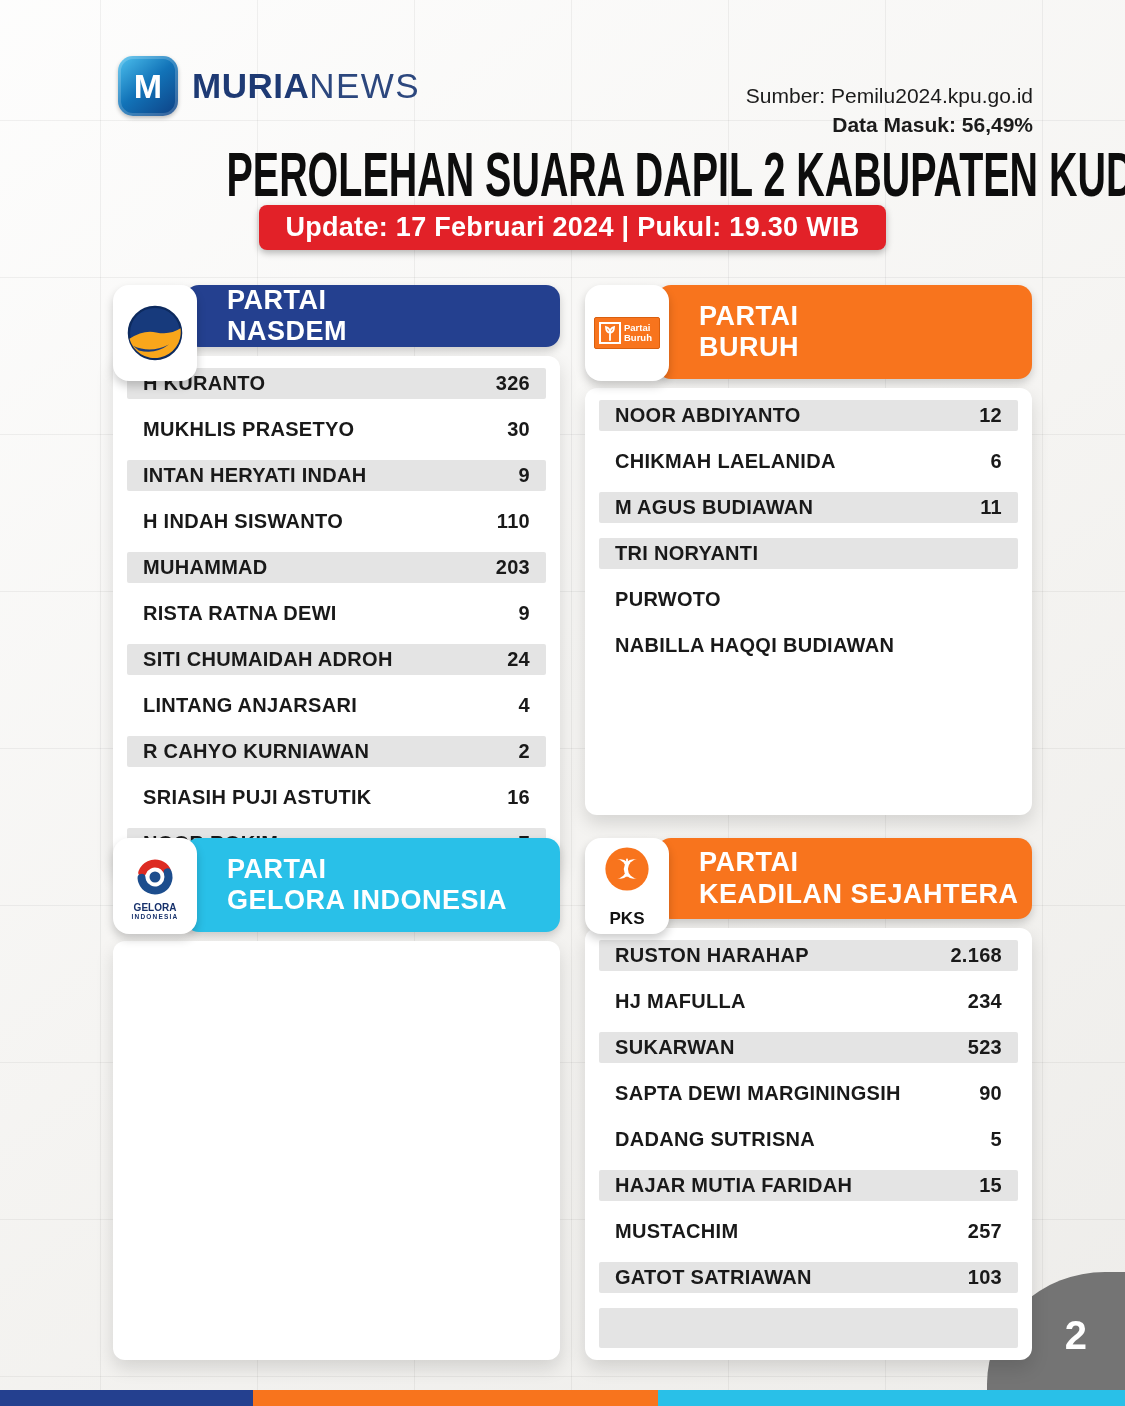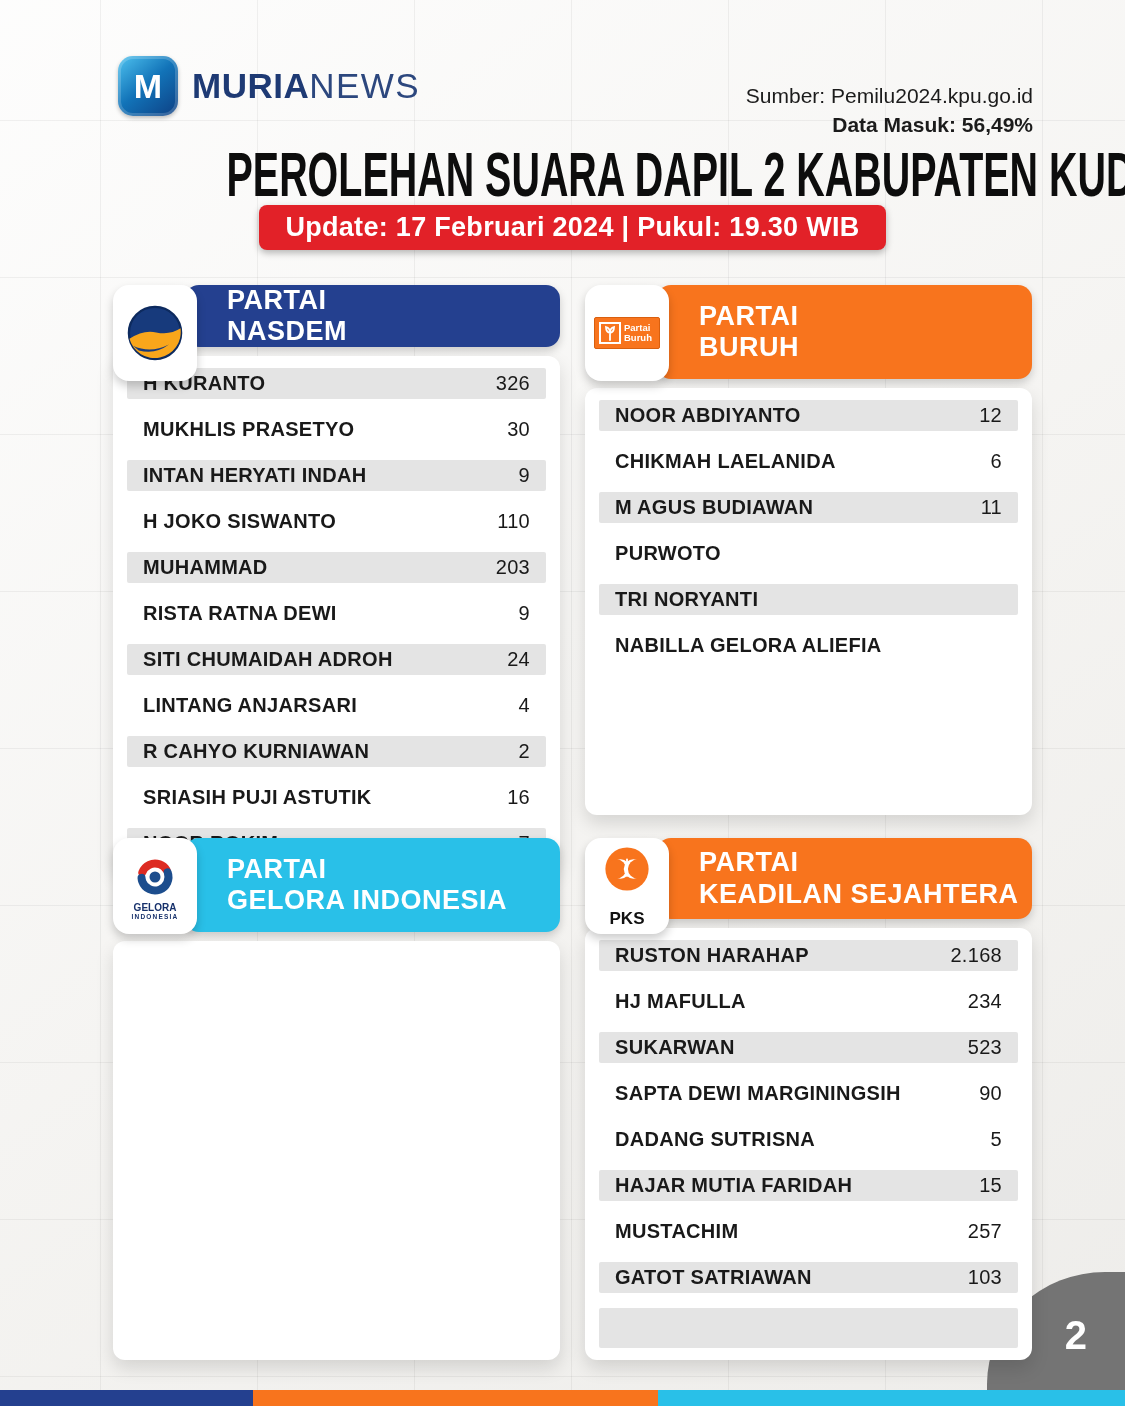"326" .cvotes { font-weight: 400 -> 700 }
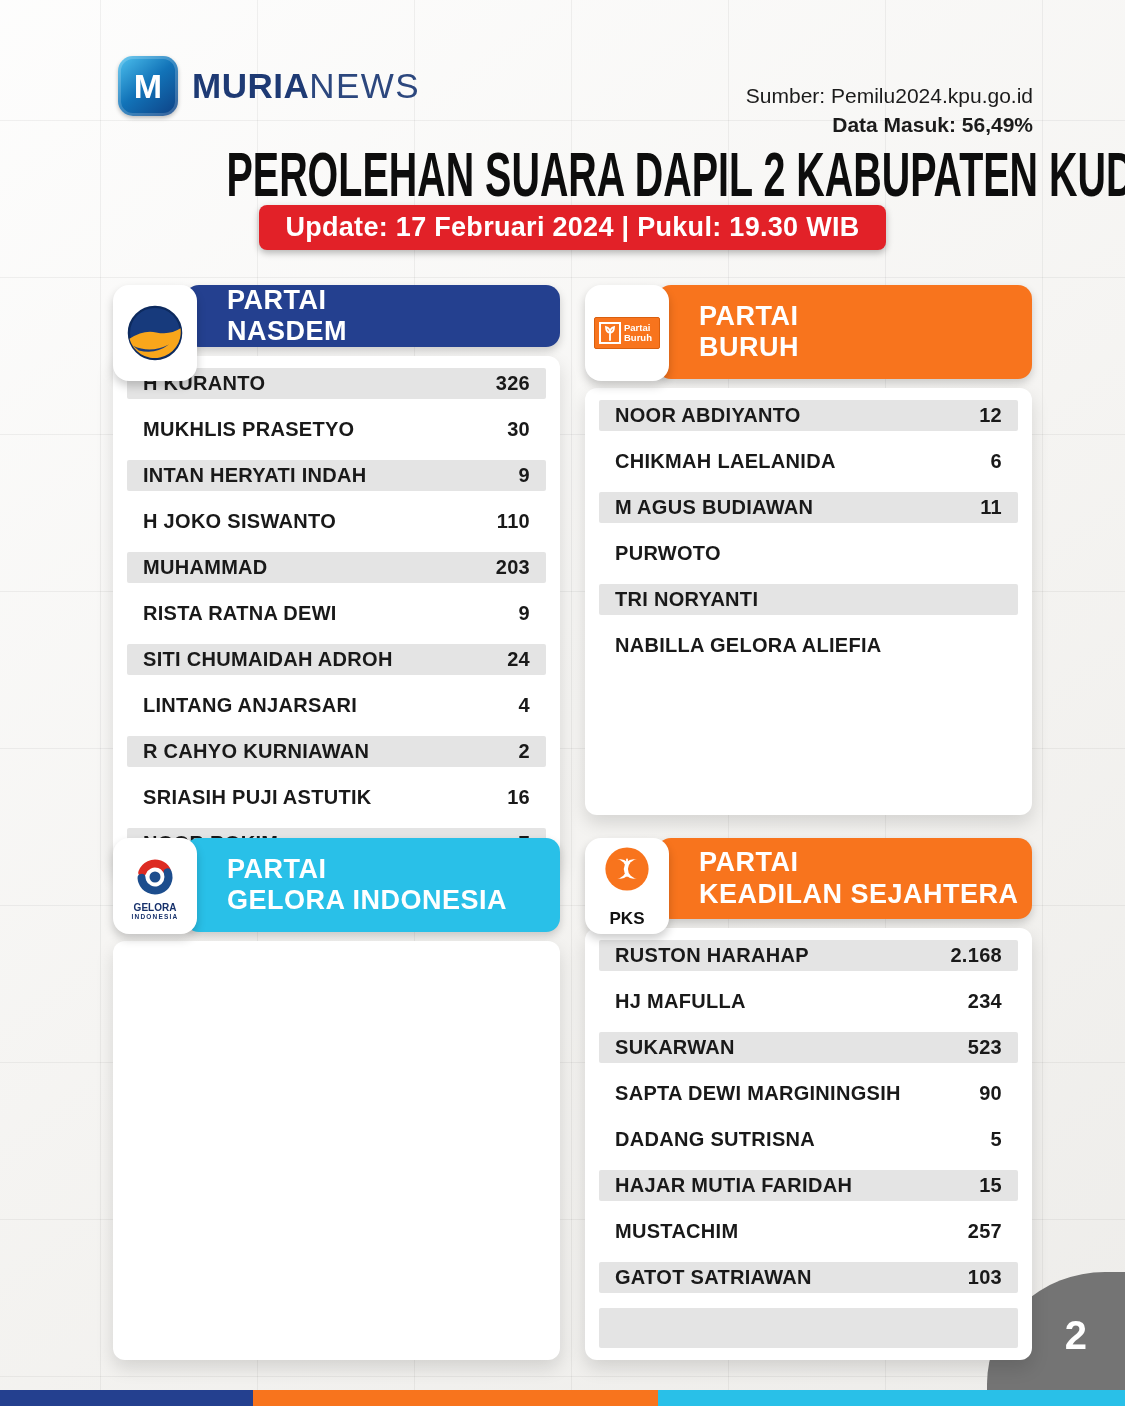"H JOKO SISWANTO" span.cname { text: JOKO -> INDAH }
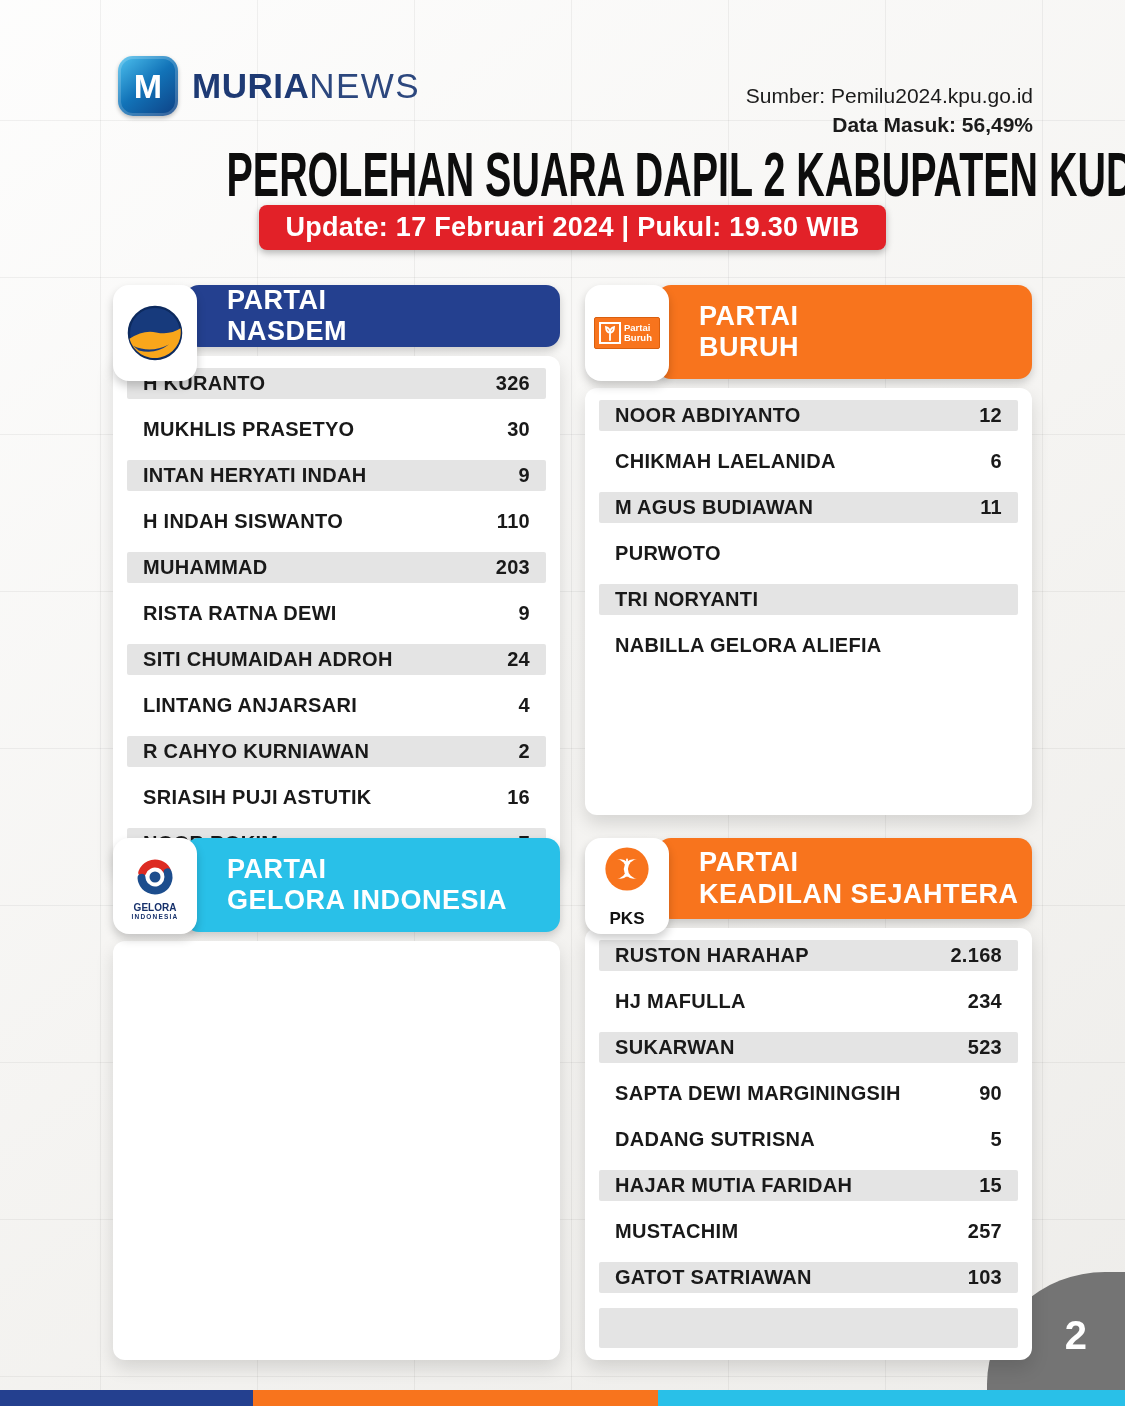"PURWOTO" li.row { order: before "TRI NORYANTI" -> after "TRI NORYANTI" }
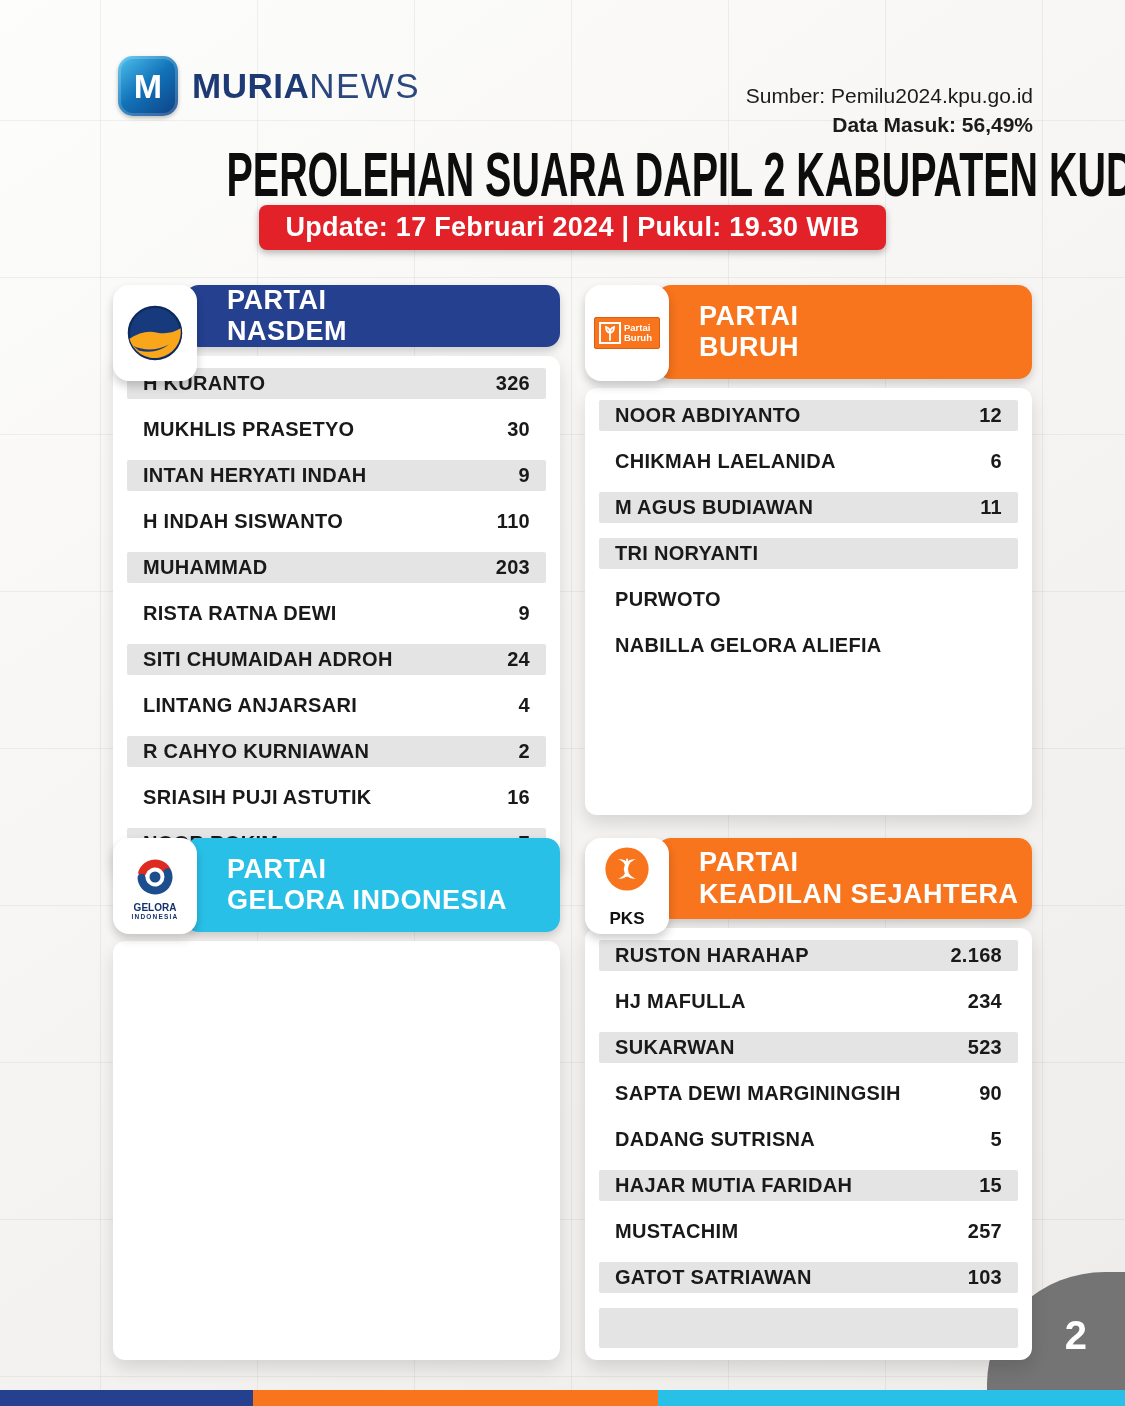"NABILLA GELORA ALIEFIA" span.cname { text: GELORA ALIEFIA -> HAQQI BUDIAWAN }
